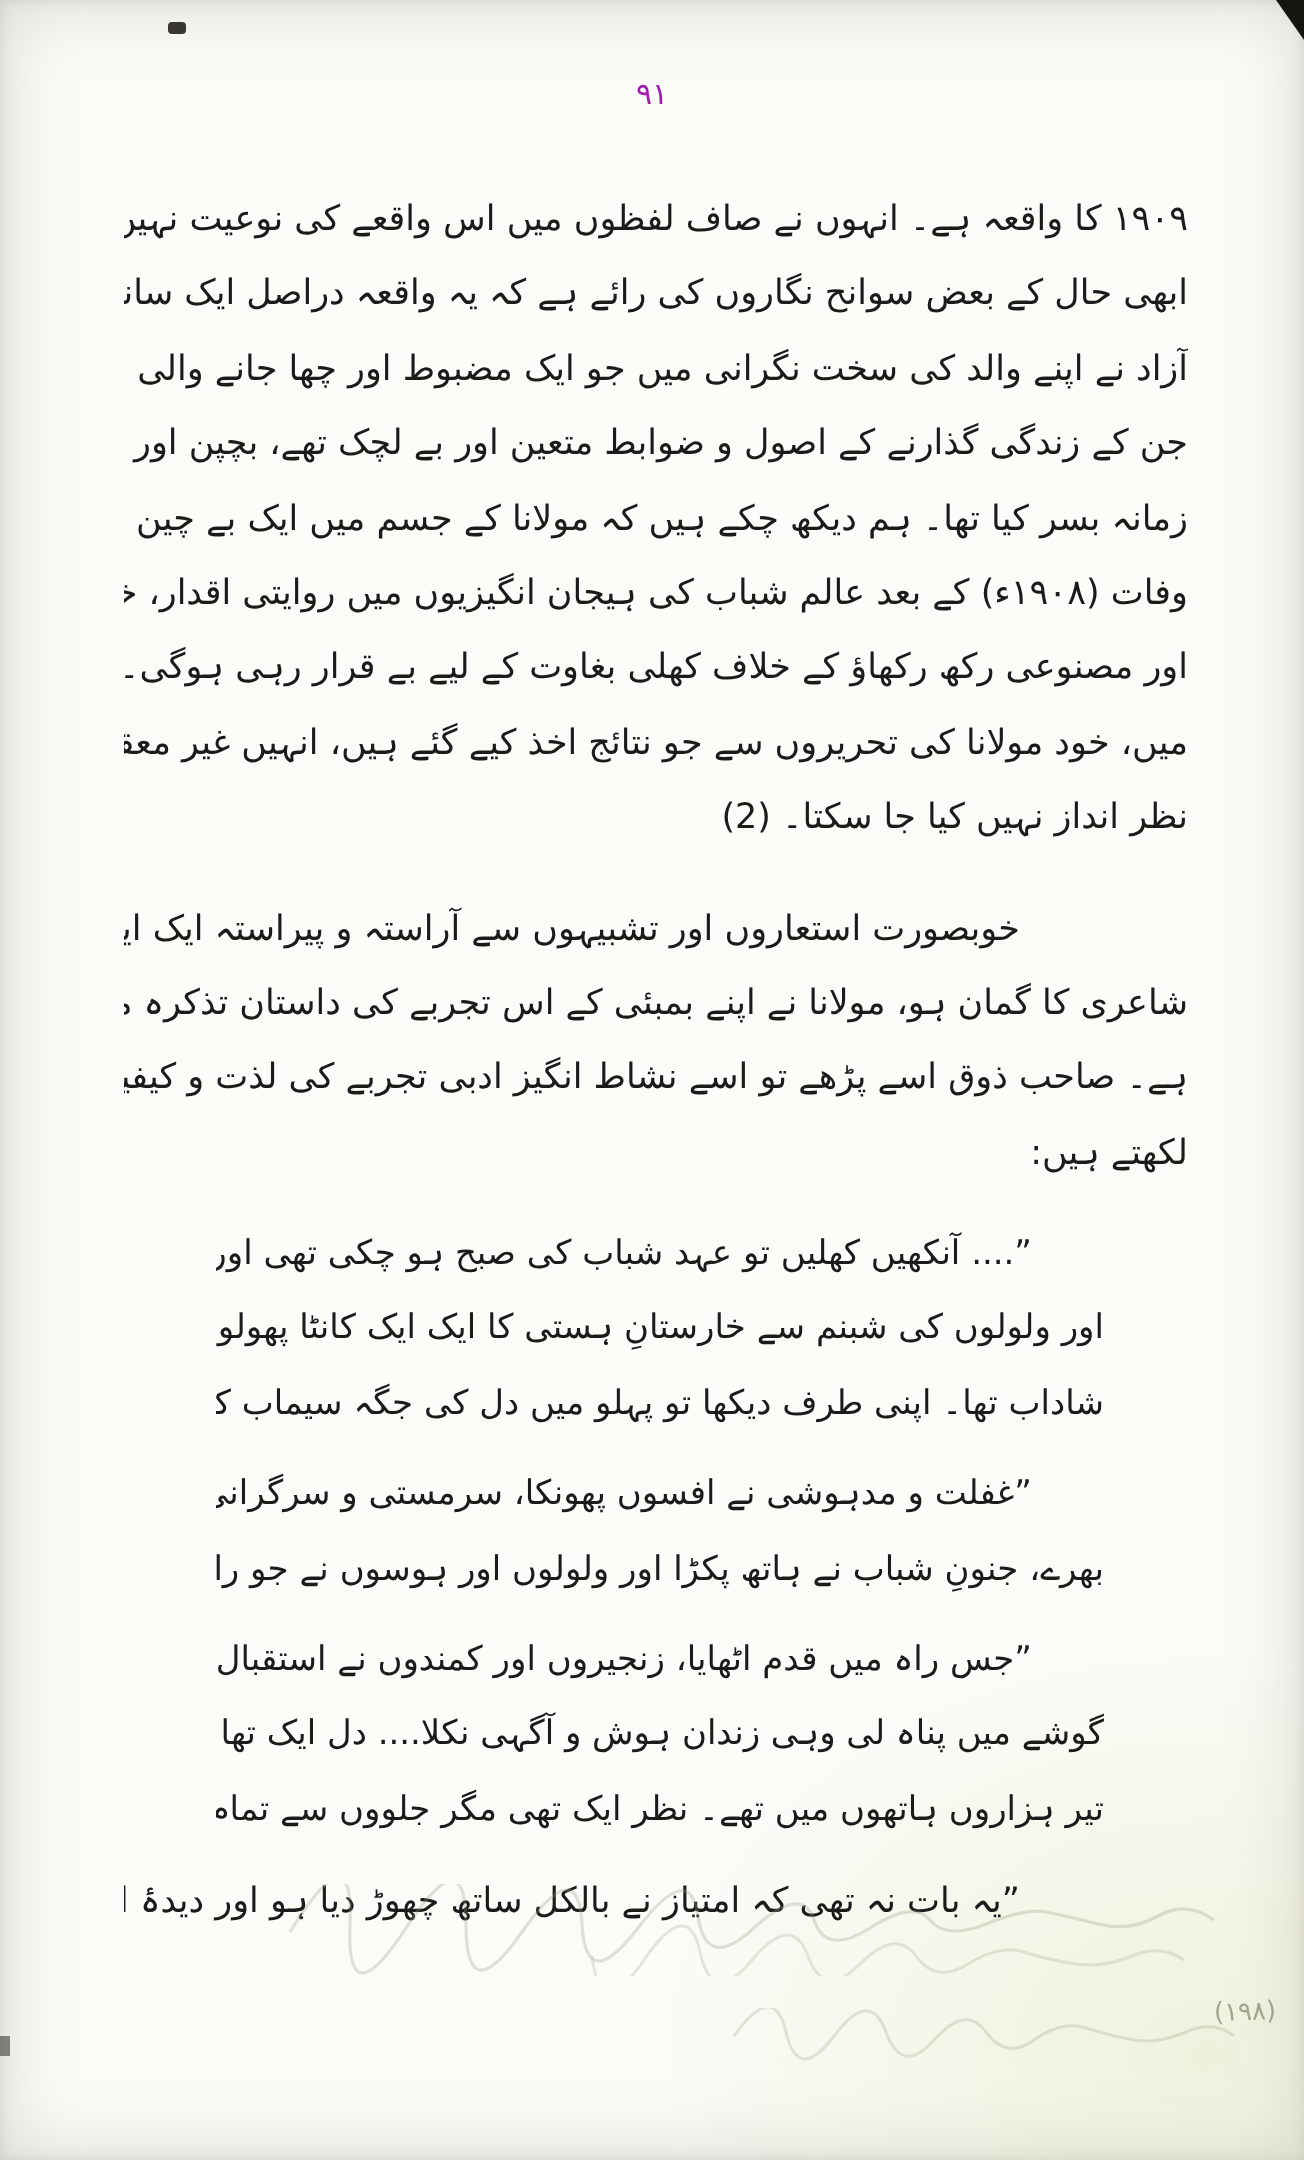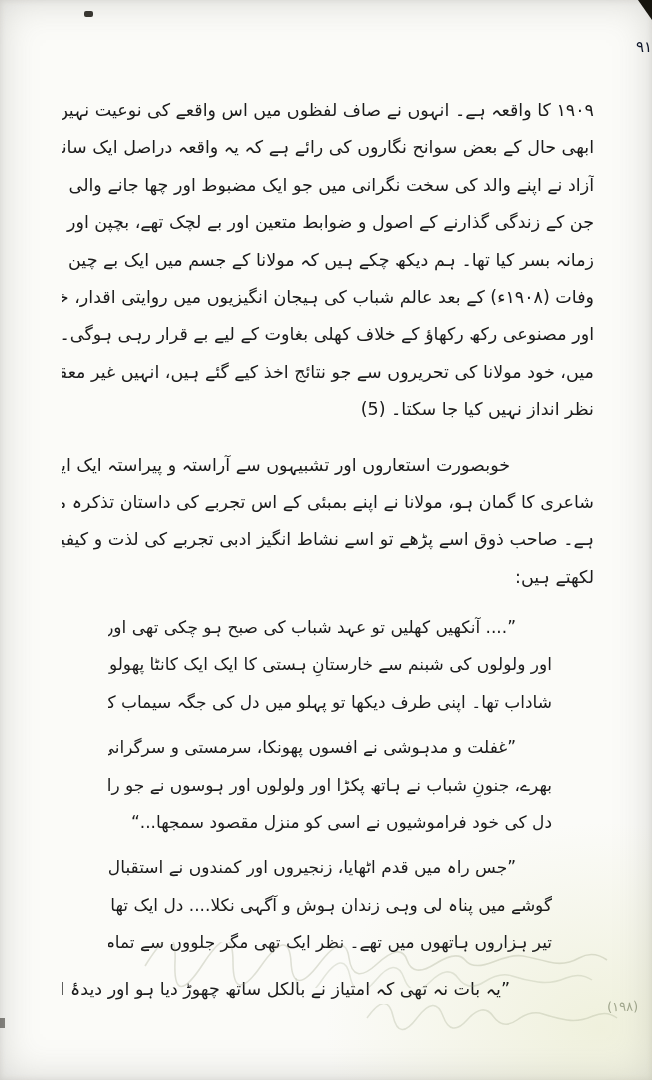"٩١" .page-number { color: #0f172a -> #a21caf; text-align: none -> center }
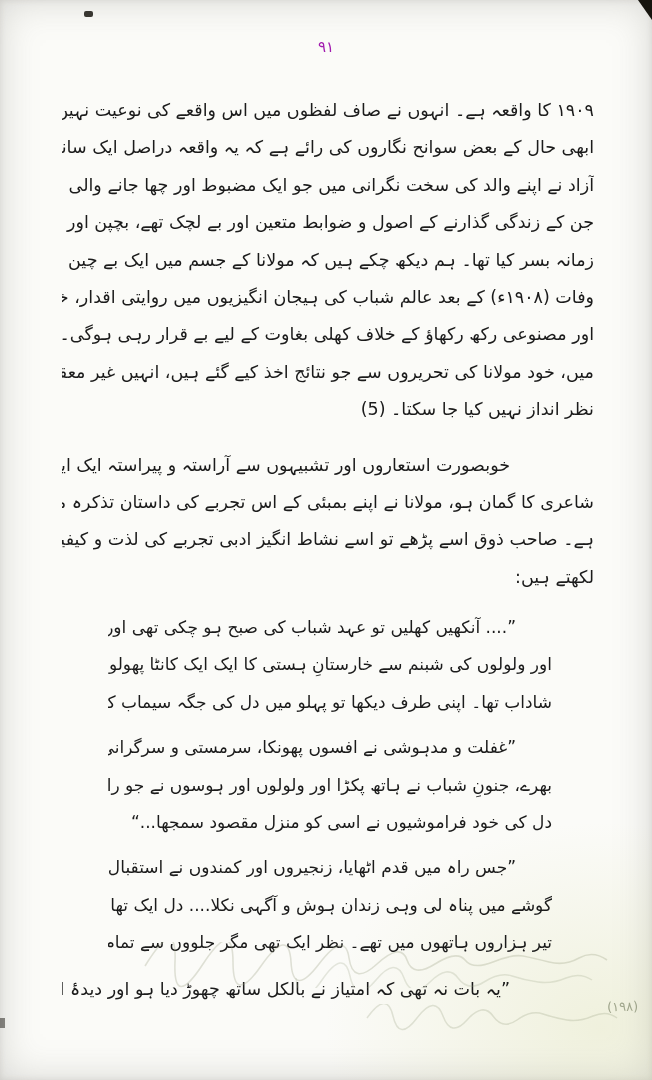"نظر انداز نہیں کیا جا" div.line { text: 5 -> 2 }
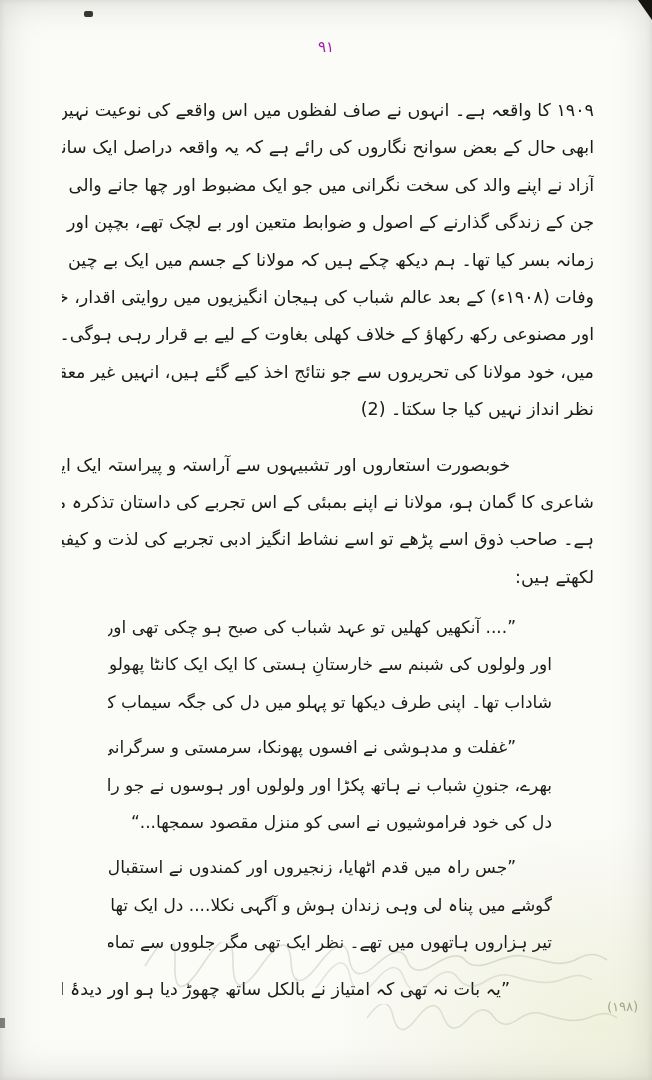"دل کی خود فراموشیوں نے" div.line { html: <div>دل کی خود فراموشیوں نے اسی کو منزل مقصود سمجھا...“</div> -> none }
